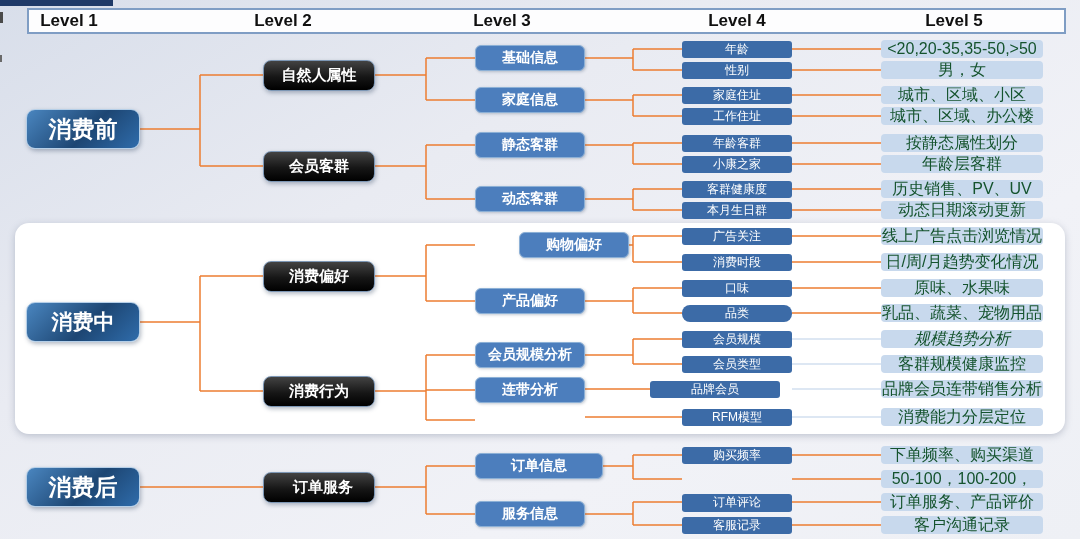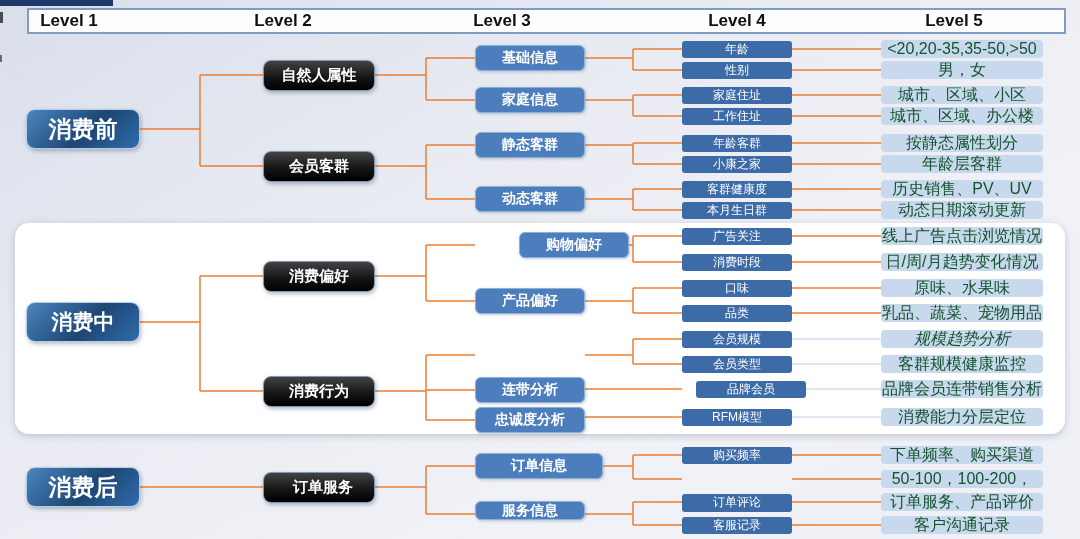"品类" div.node { border-radius: none -> 8px }
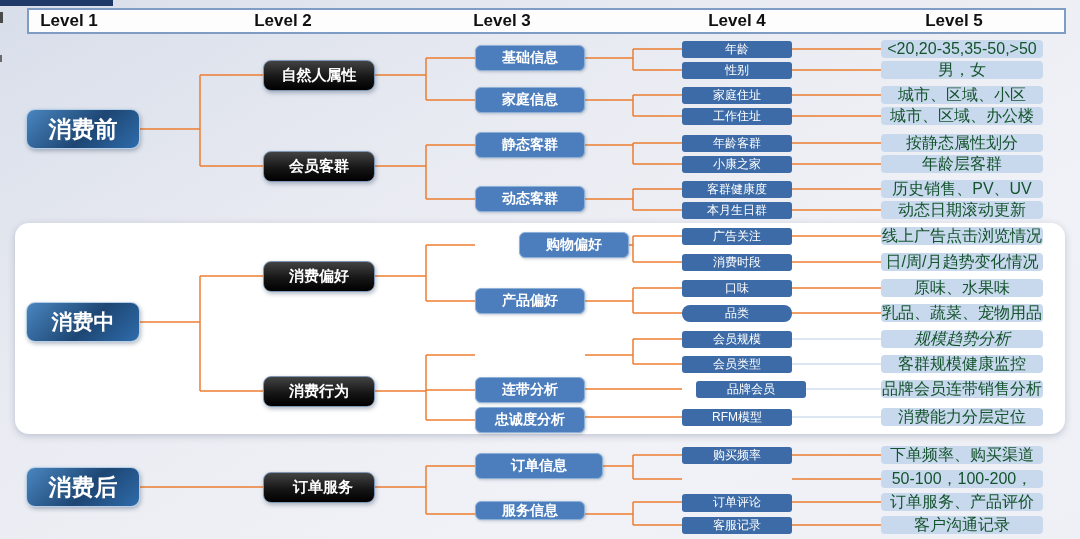"会员规模分析" div.node { html: none -> <div>会员规模分析</div> }
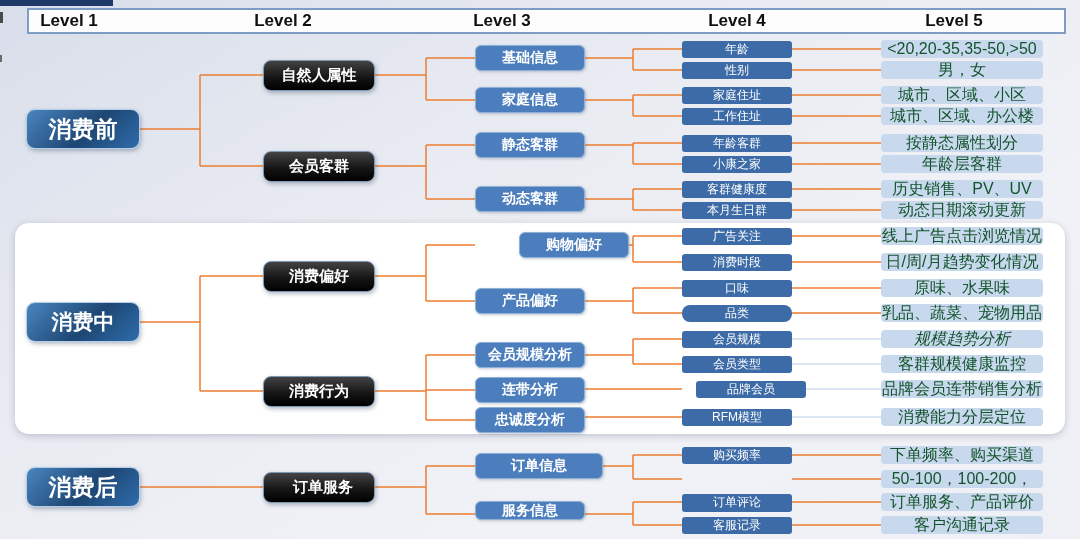"品牌会员" div.node { left: 696px -> 650px; width: 110px -> 130px }
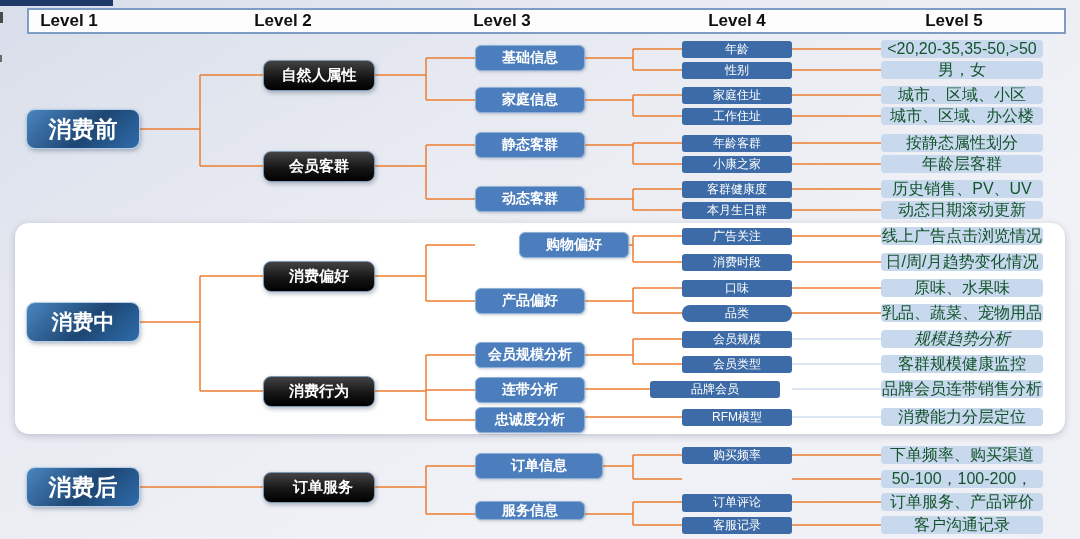"忠诚度分析" div.node { html: <div>忠诚度分析</div> -> none }
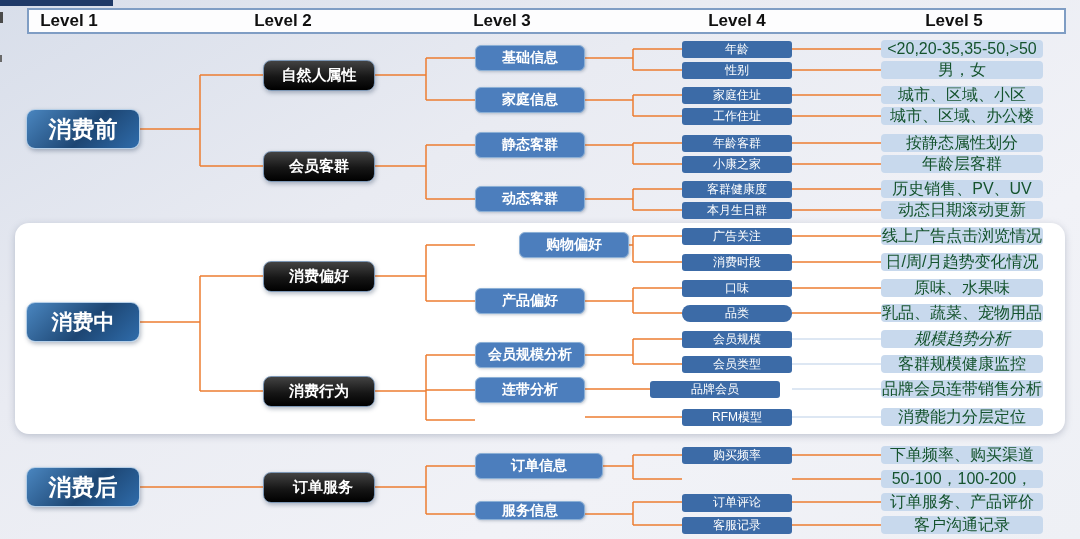"服务信息" div.node { height: 19px -> 26px }
